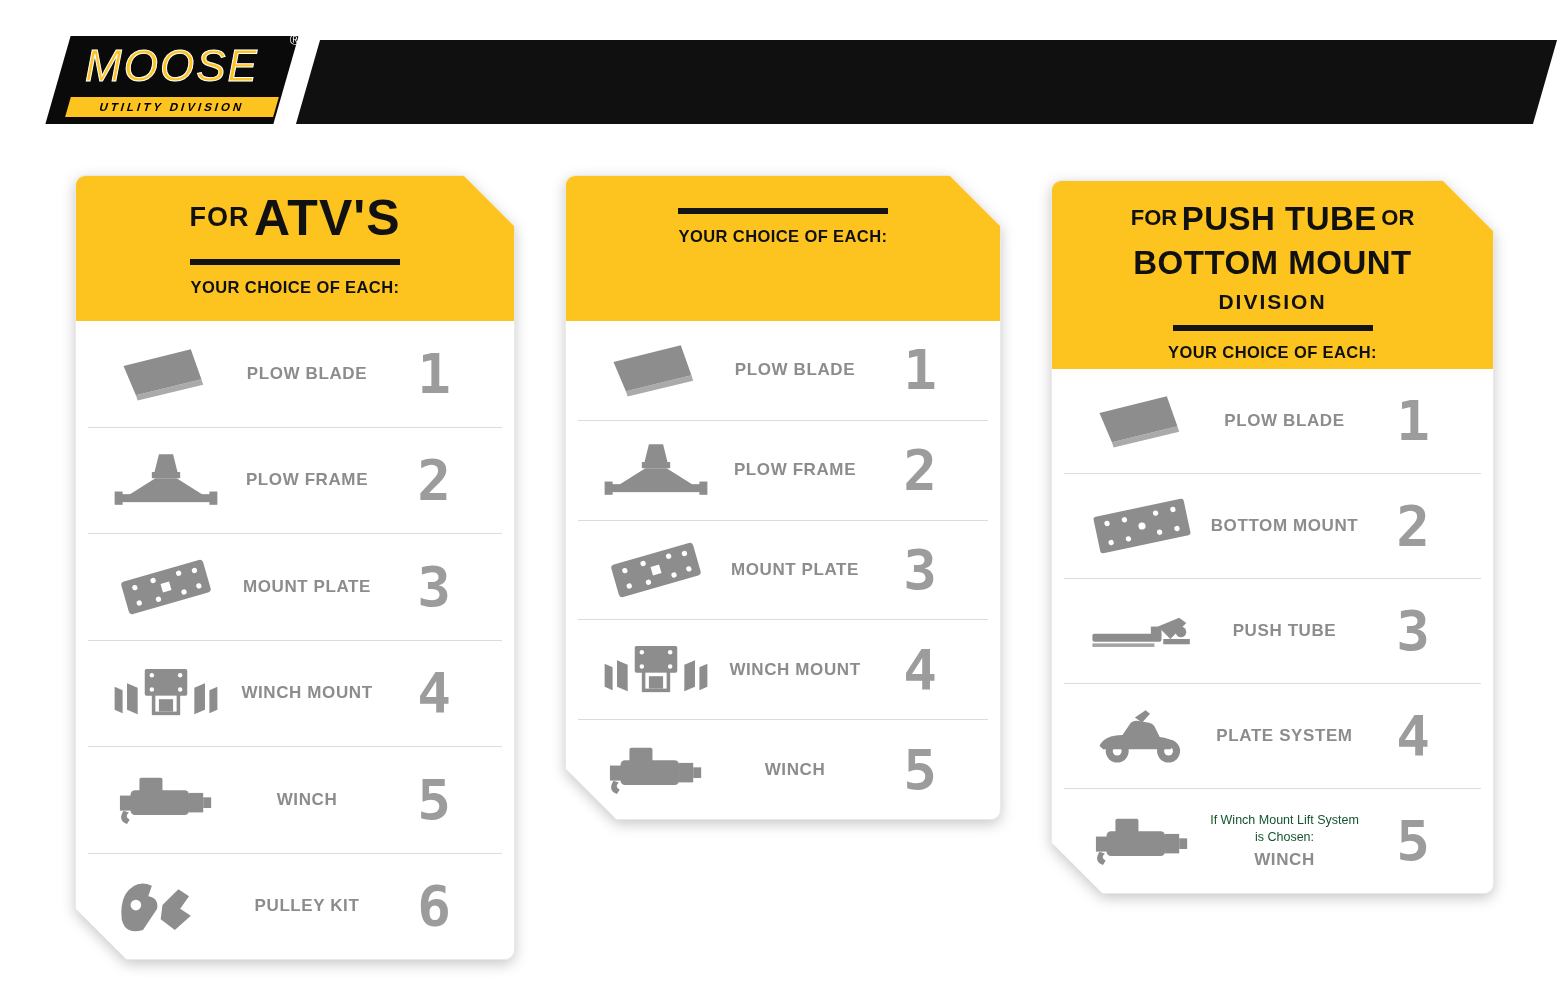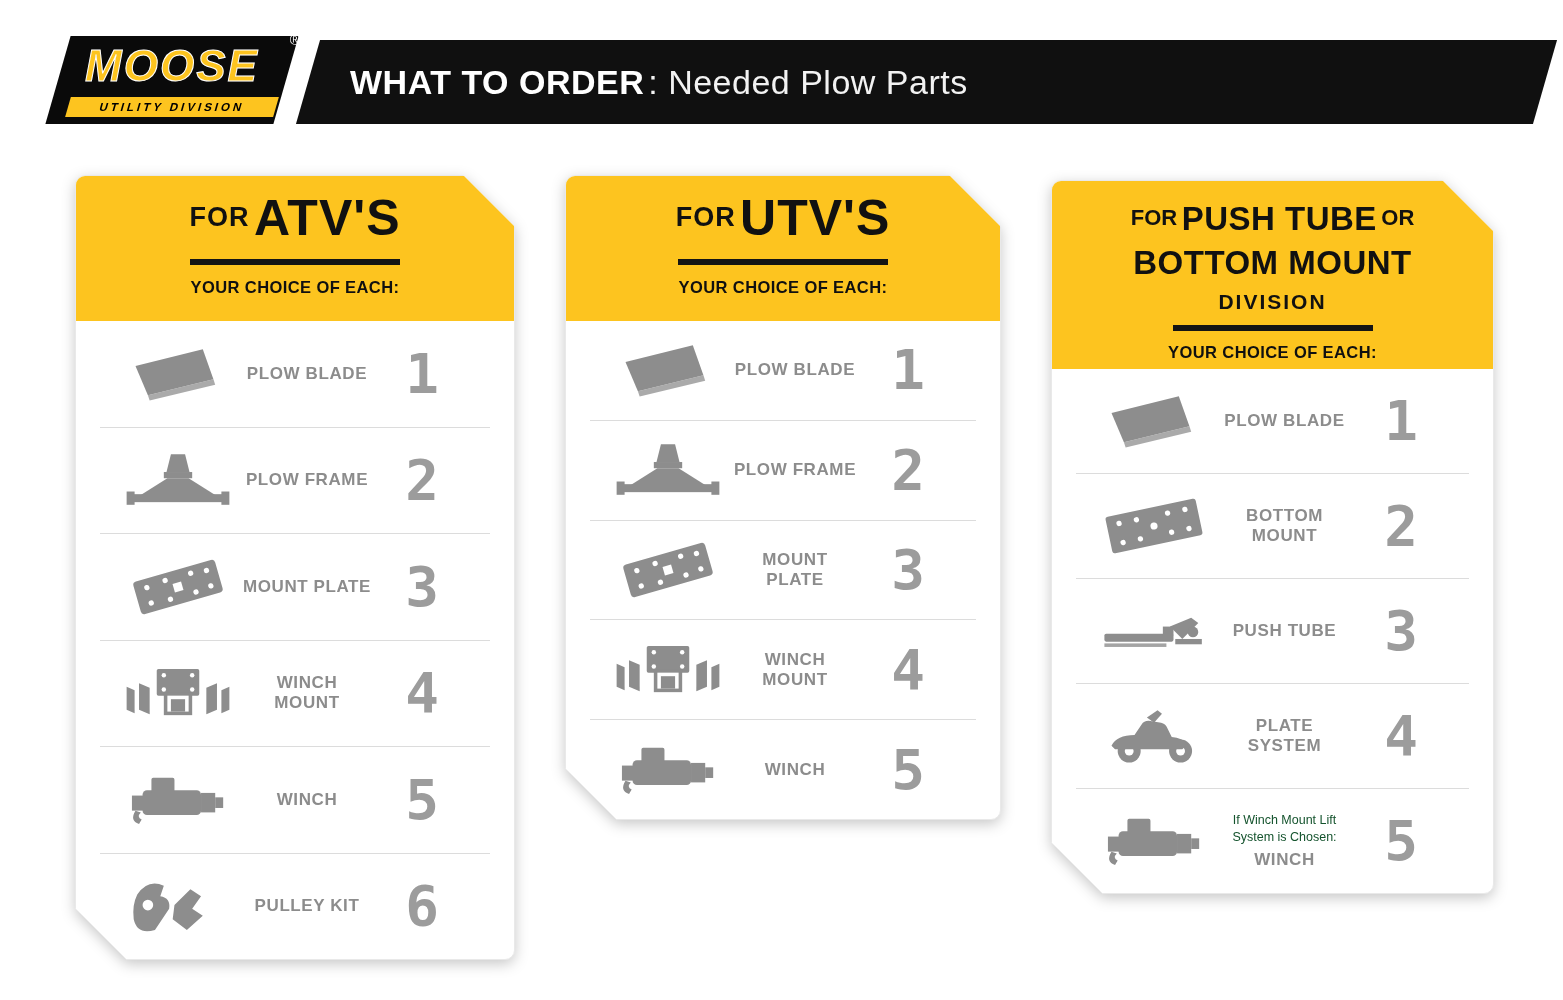"MOOSE" .logo-moose { font-weight: bold -> normal }
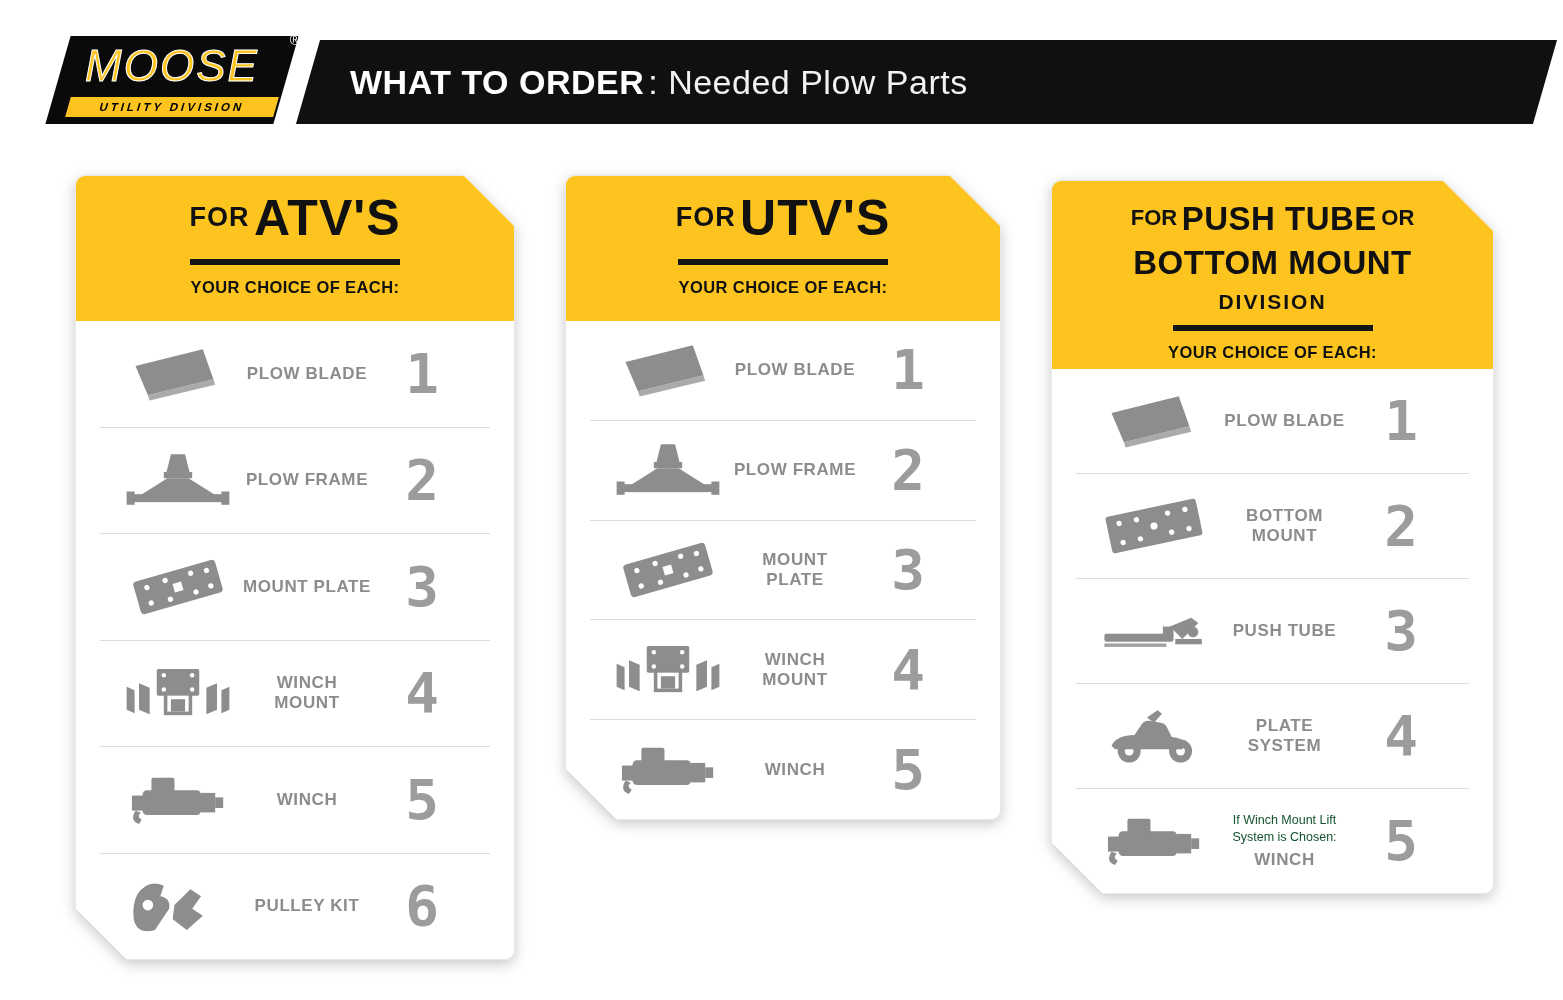"WHAT TO ORDER" div.banner-text { html: <div> <span>WHAT TO ORDER</span> <span>: Needed Plow Parts</span> </div> -> none }
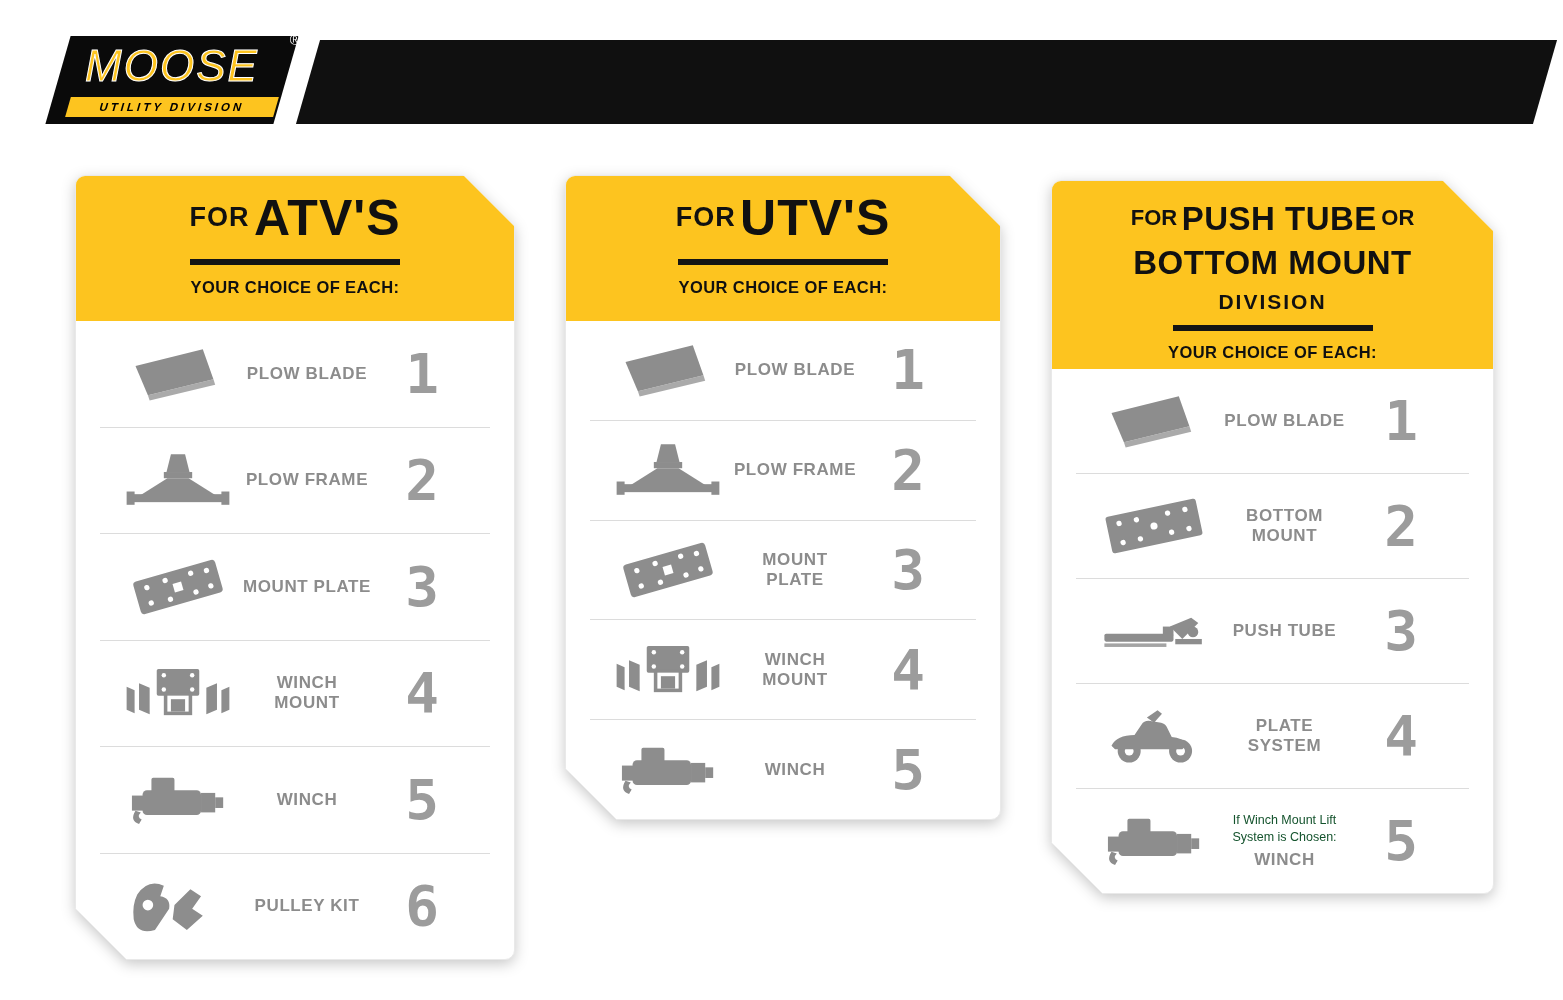"FOR UTV'S" div.t-line { html: <div> <span>FOR</span> <span>UTV'S</span> </div> -> none }
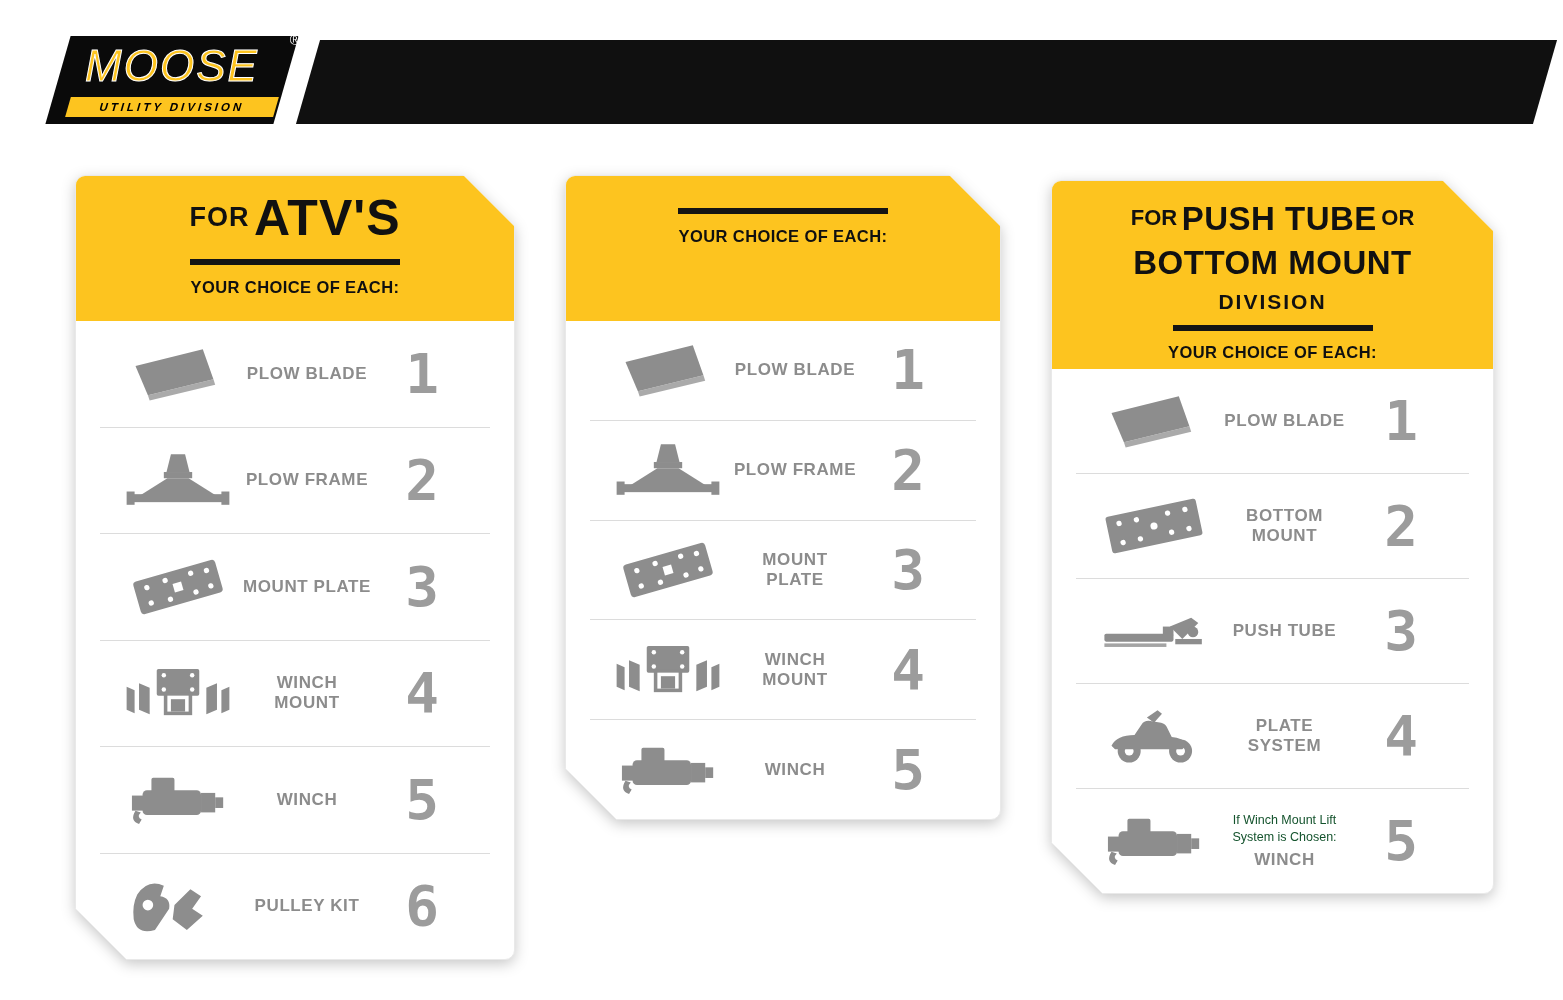"PLOW BLADE" .card-body { padding: 0 24px -> 0 12px }
